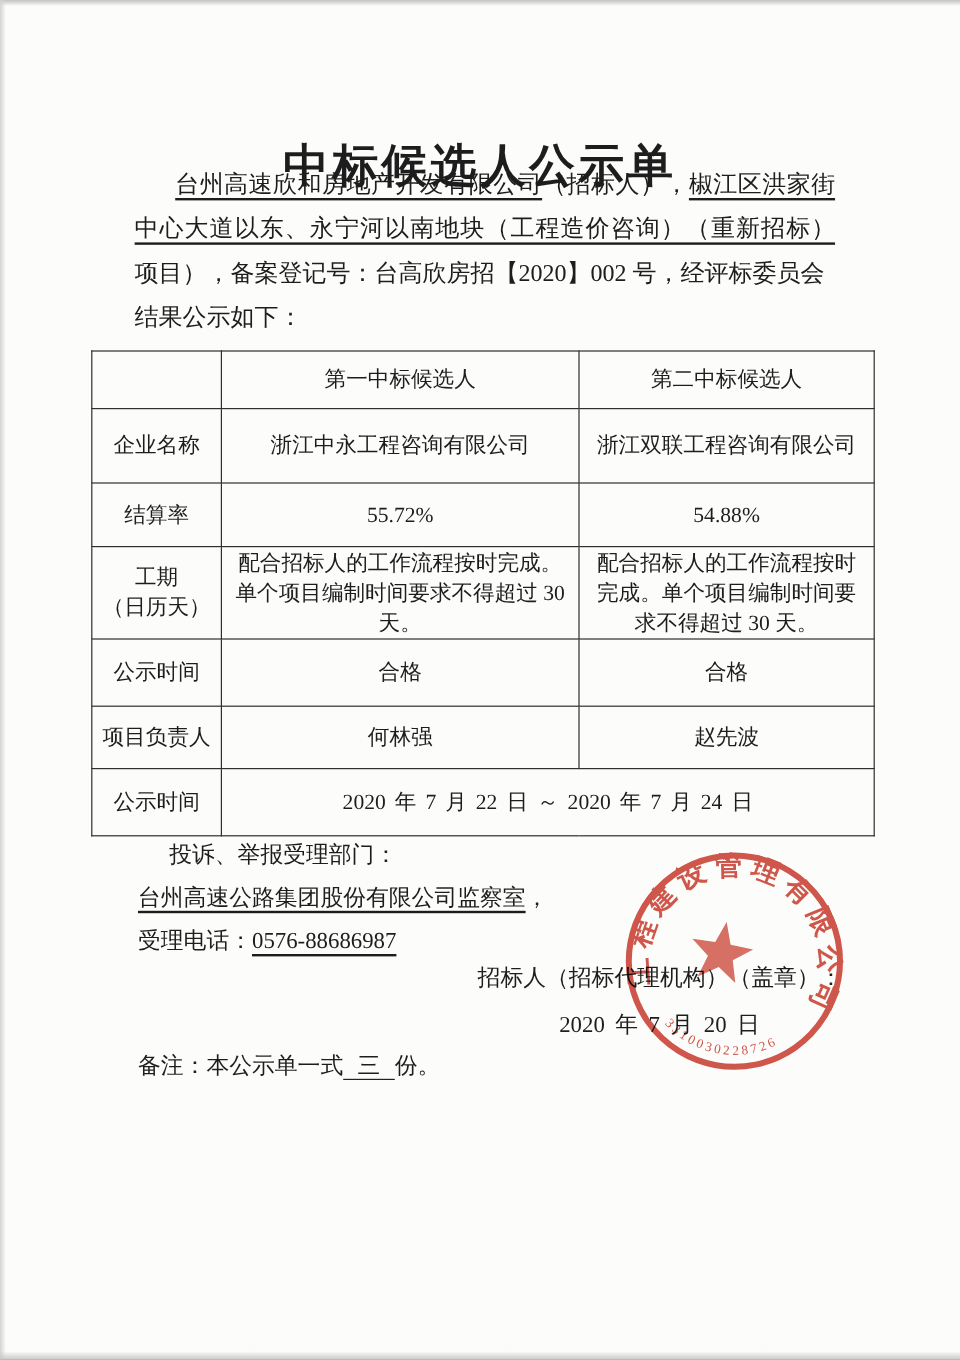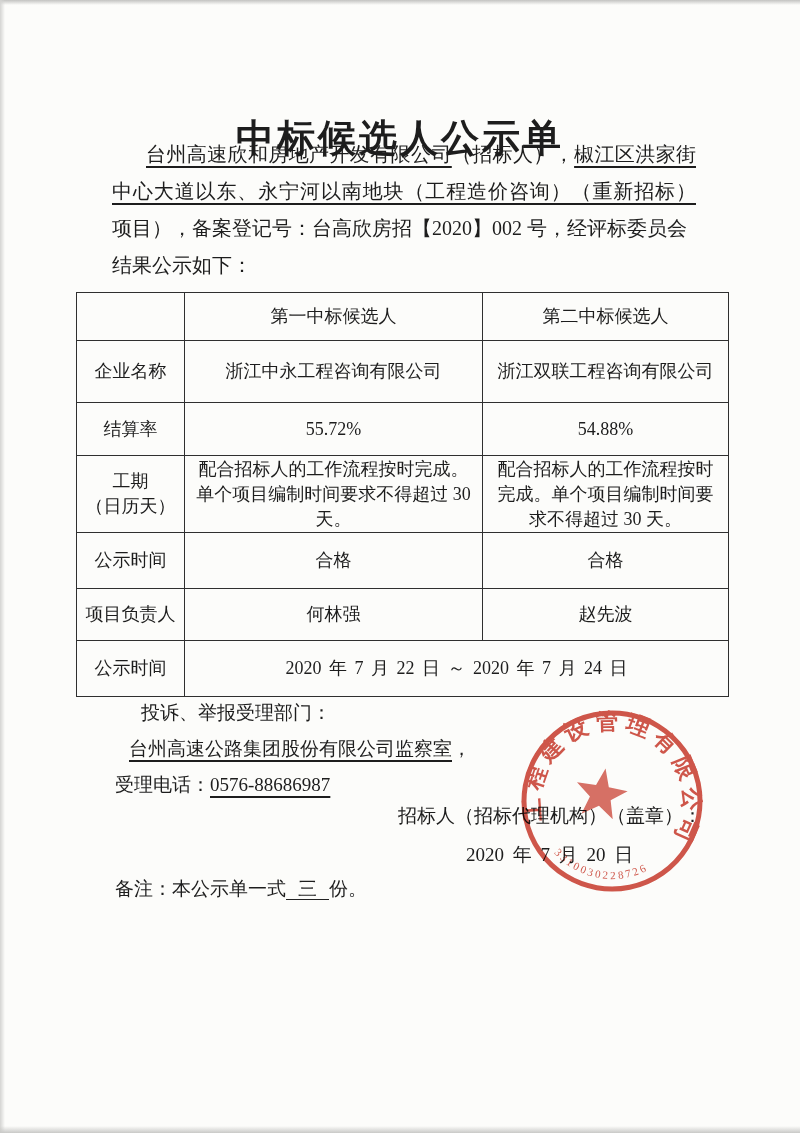"台州高速公路集团股份有限公司监察室，" .fl-dept { font-family: none -> Liberation Mono, monospace; left: 129px -> 115px }
